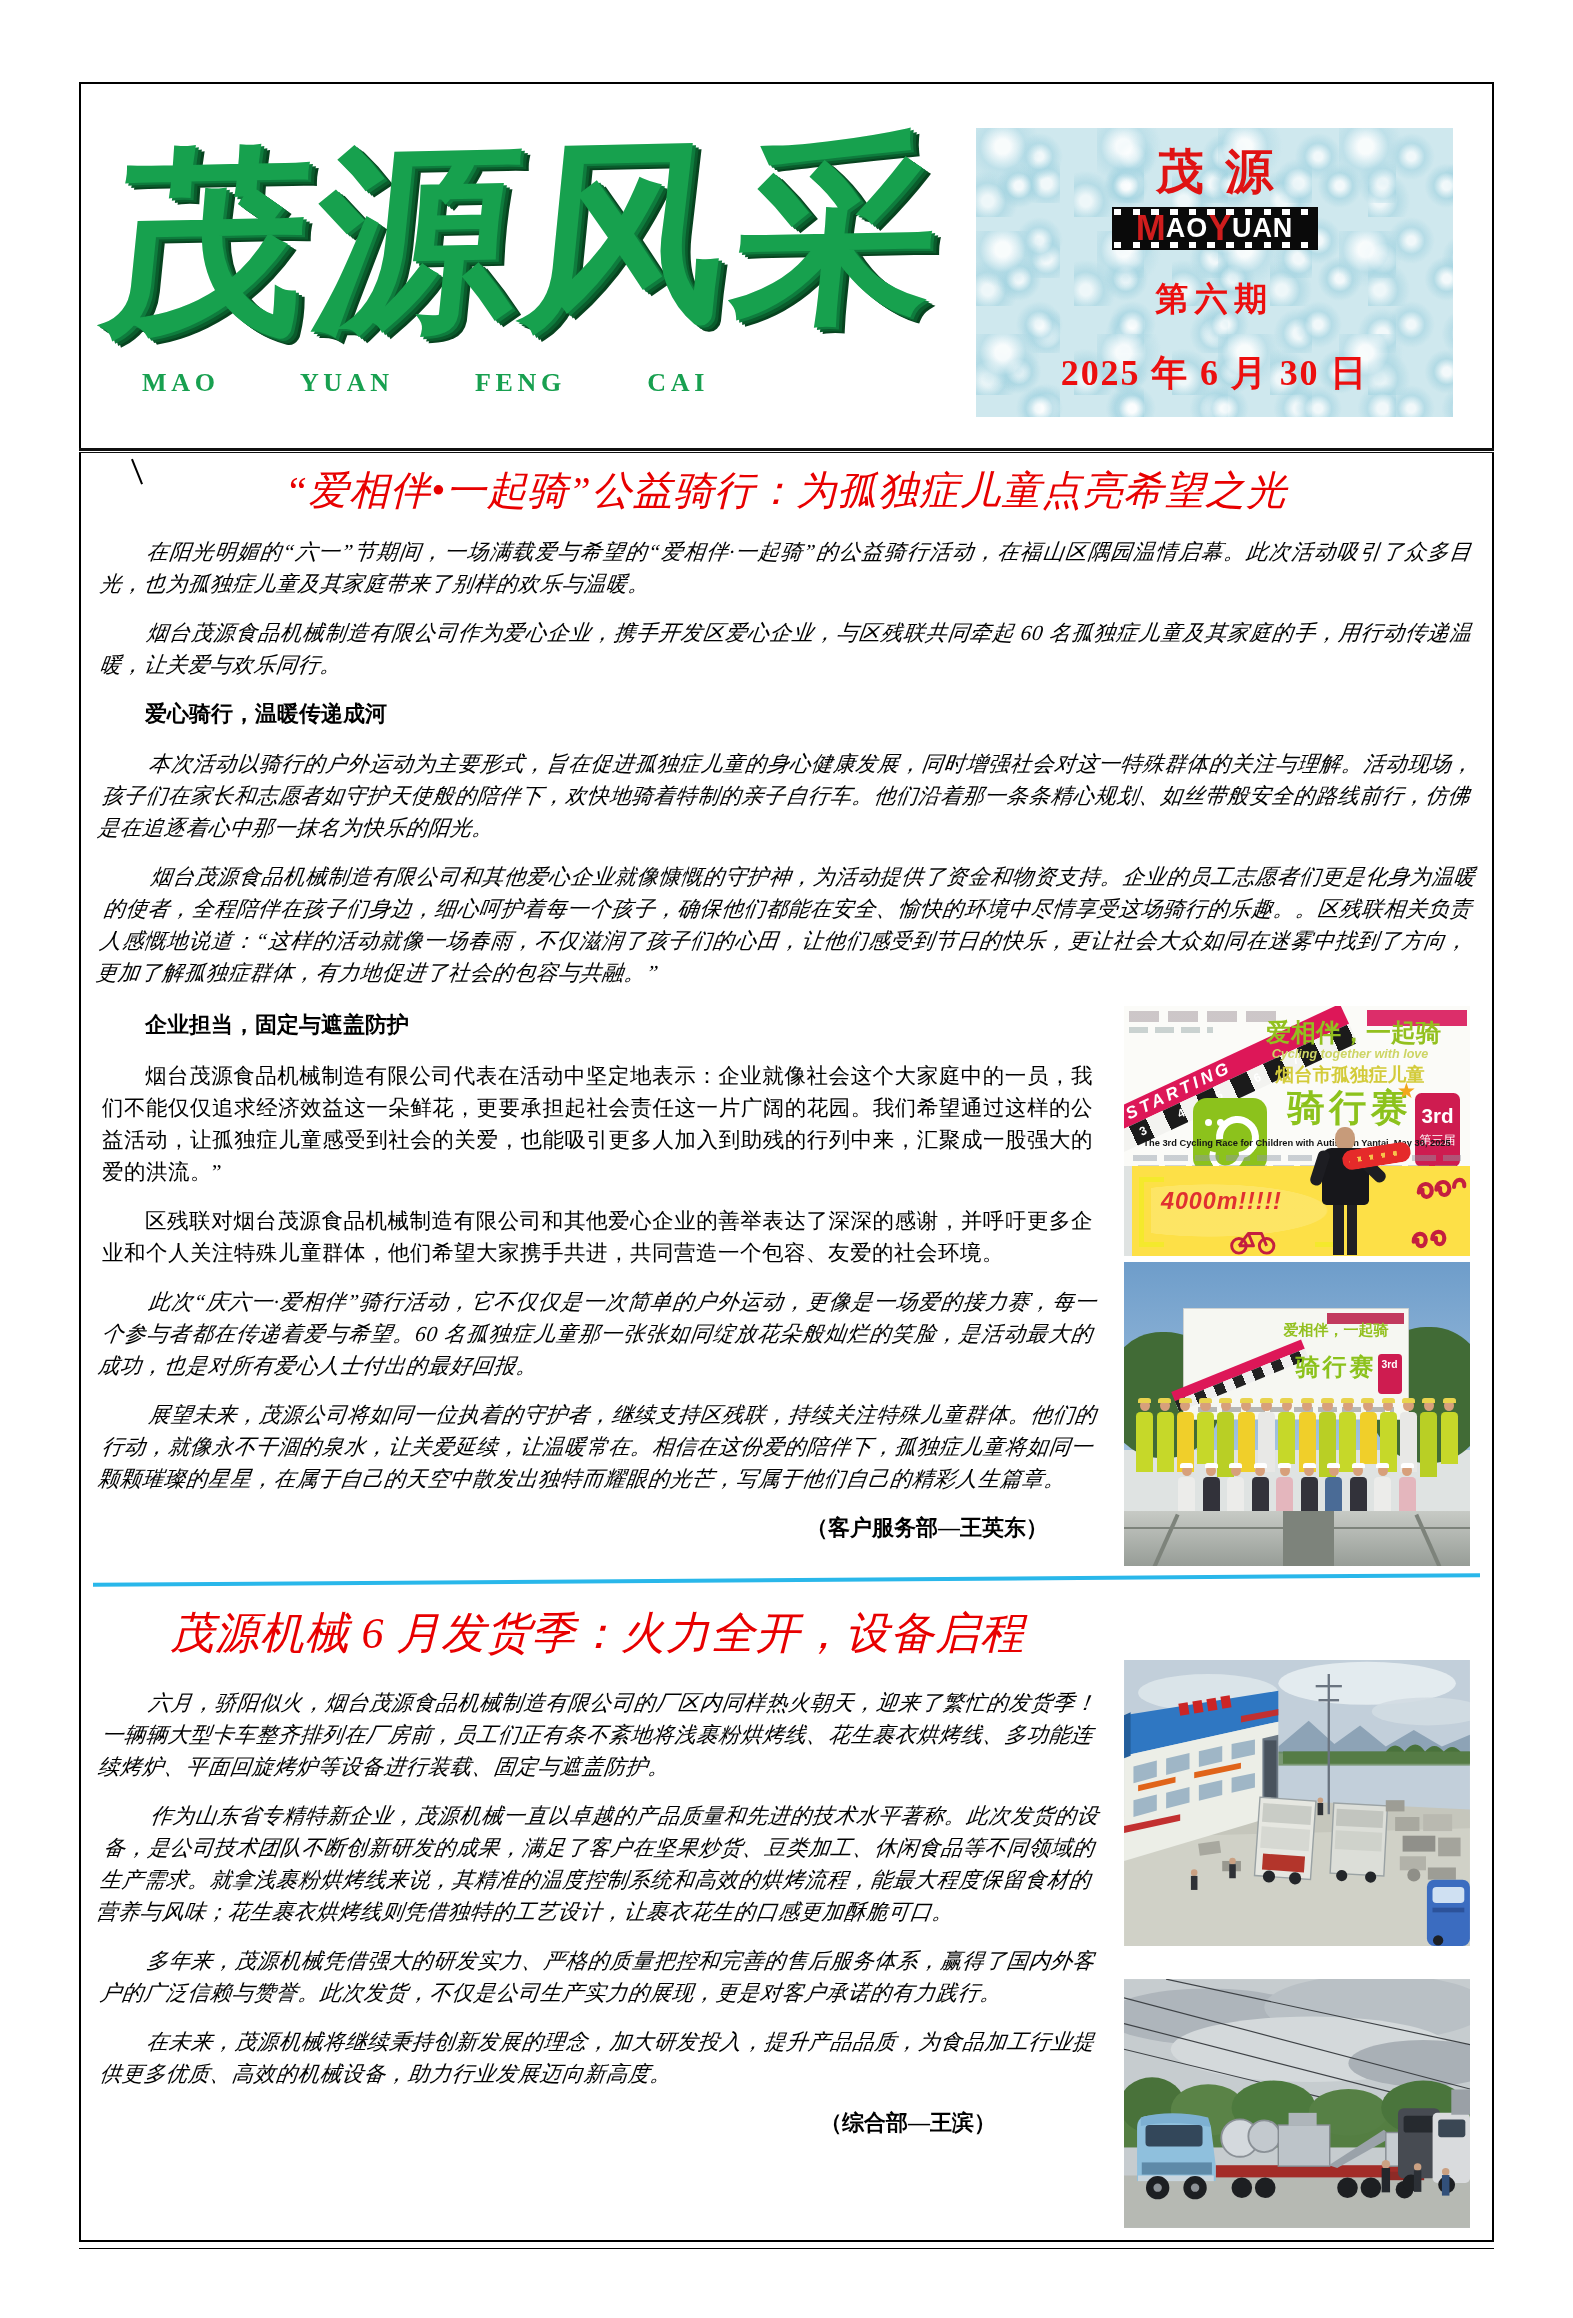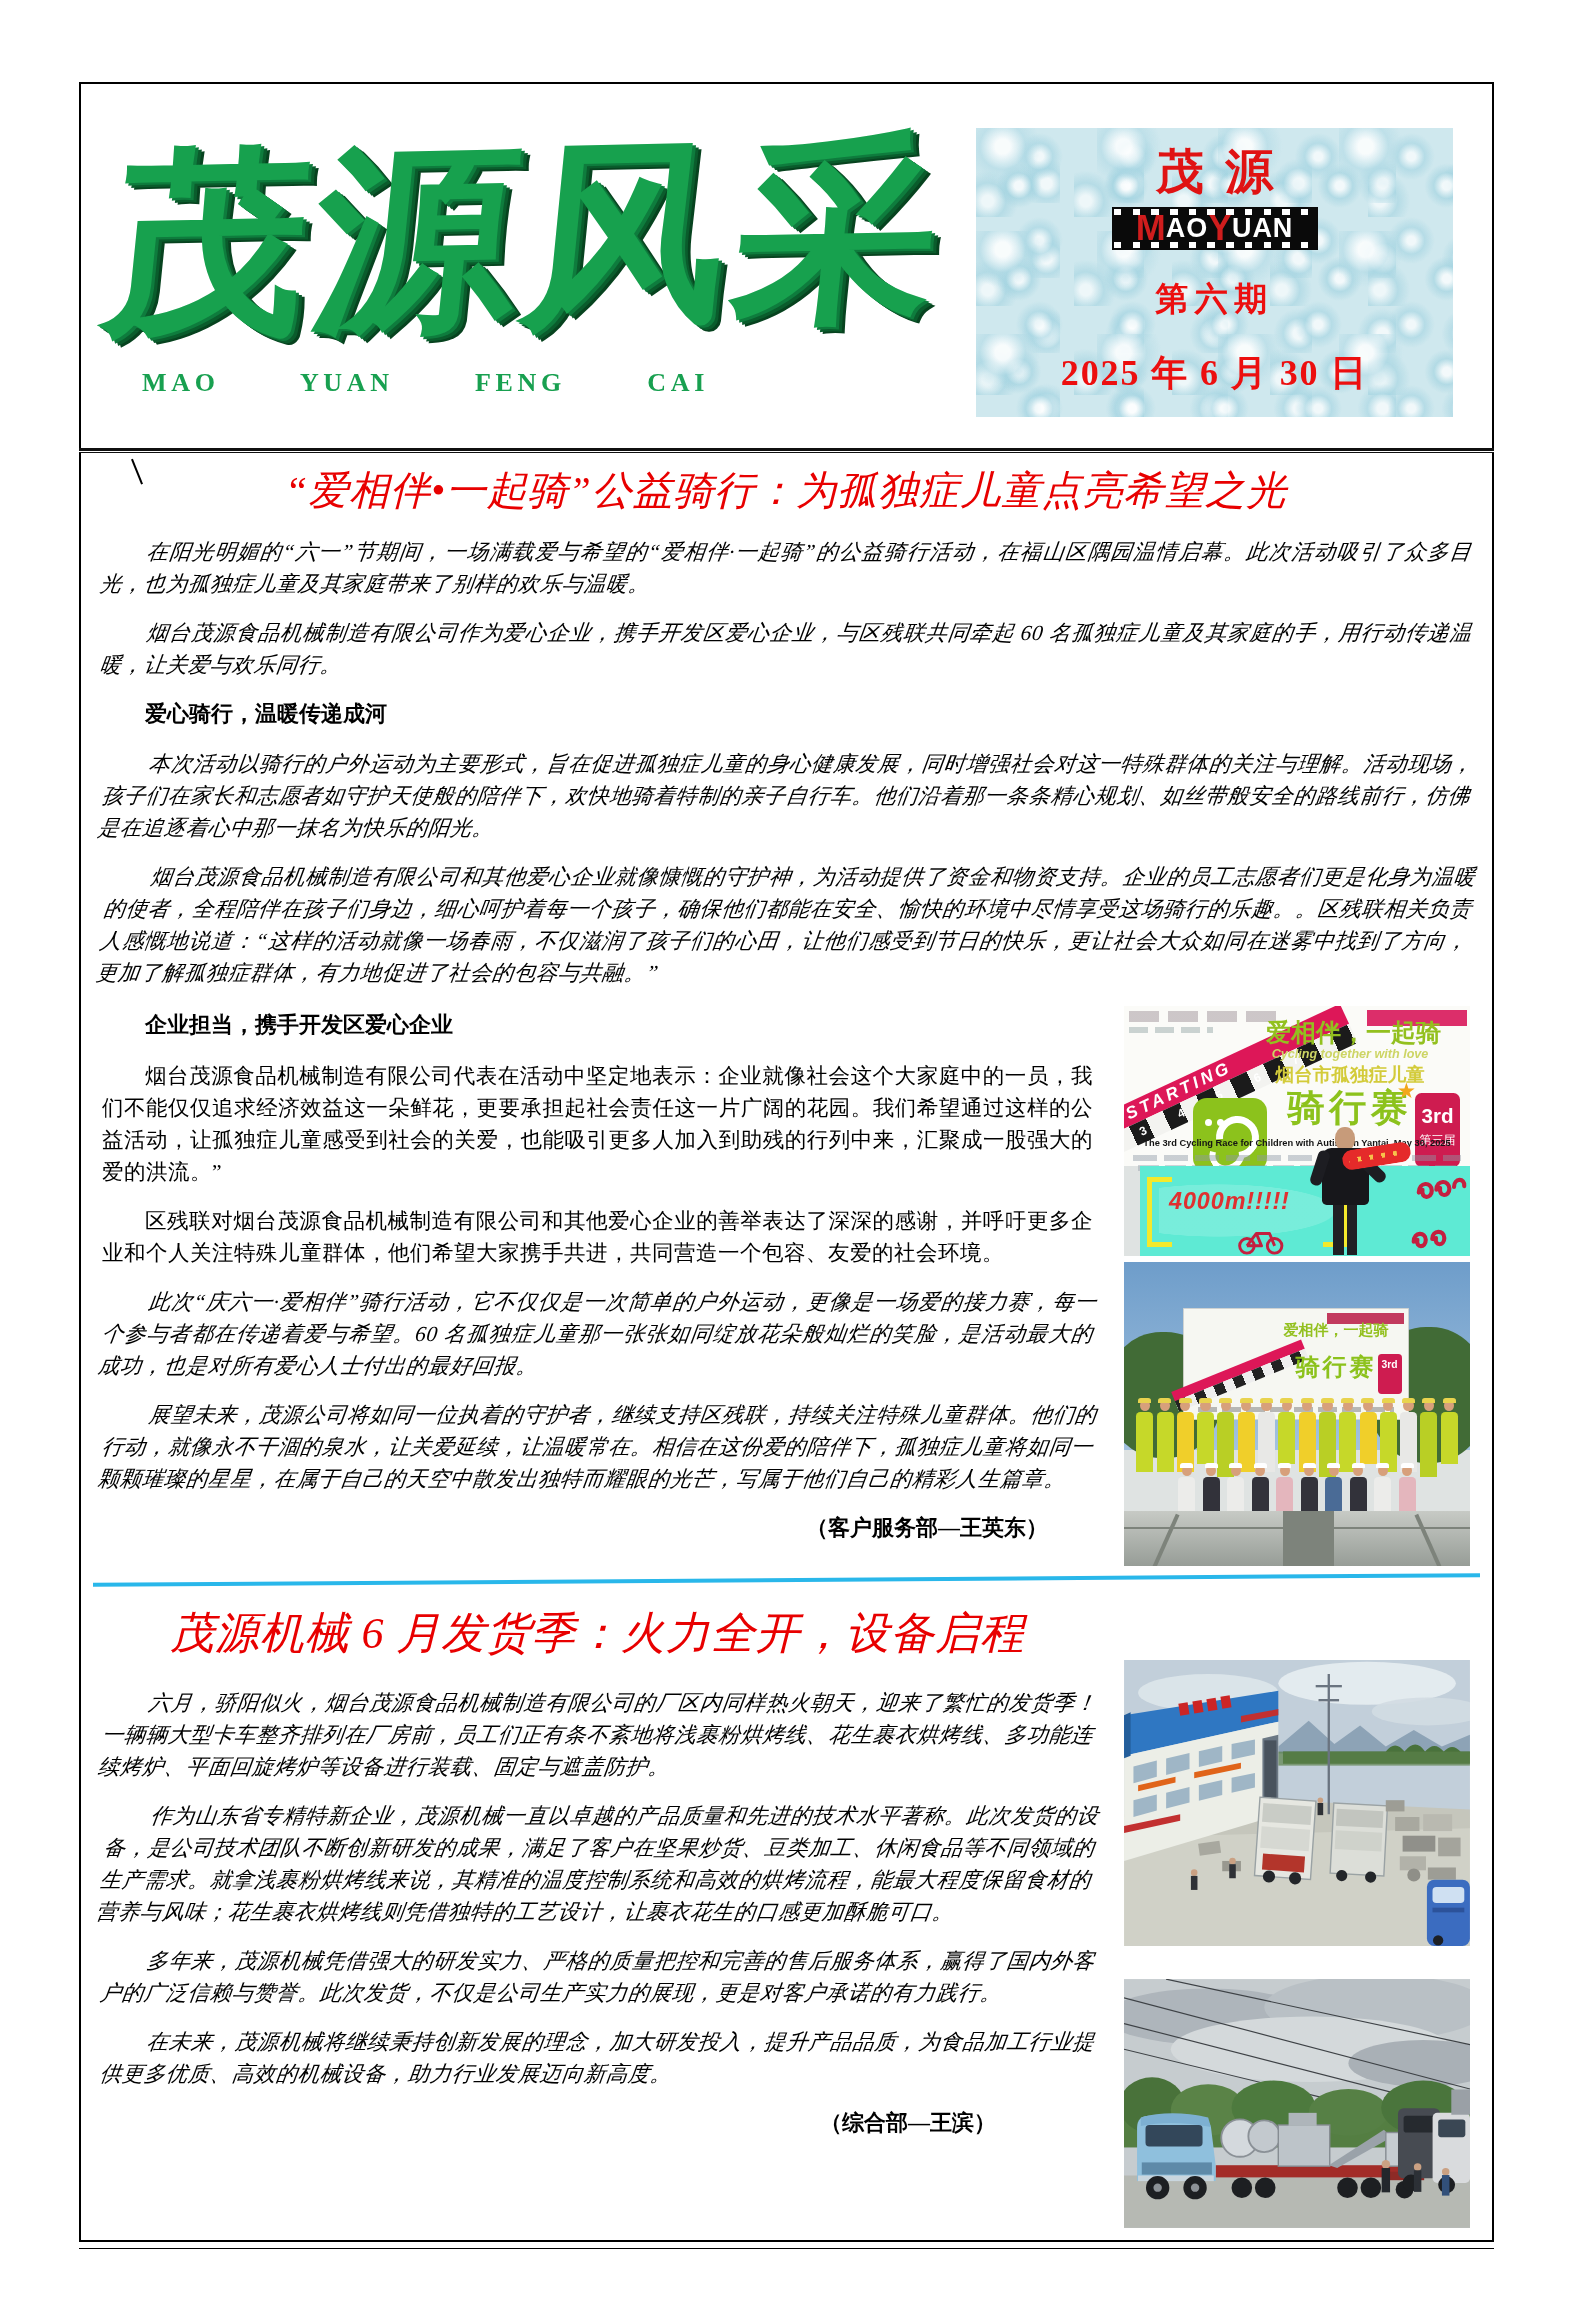"企业担当，携手开发区爱心企业" h3.subhead { text: 携手开发区爱心企业 -> 固定与遮盖防护 }
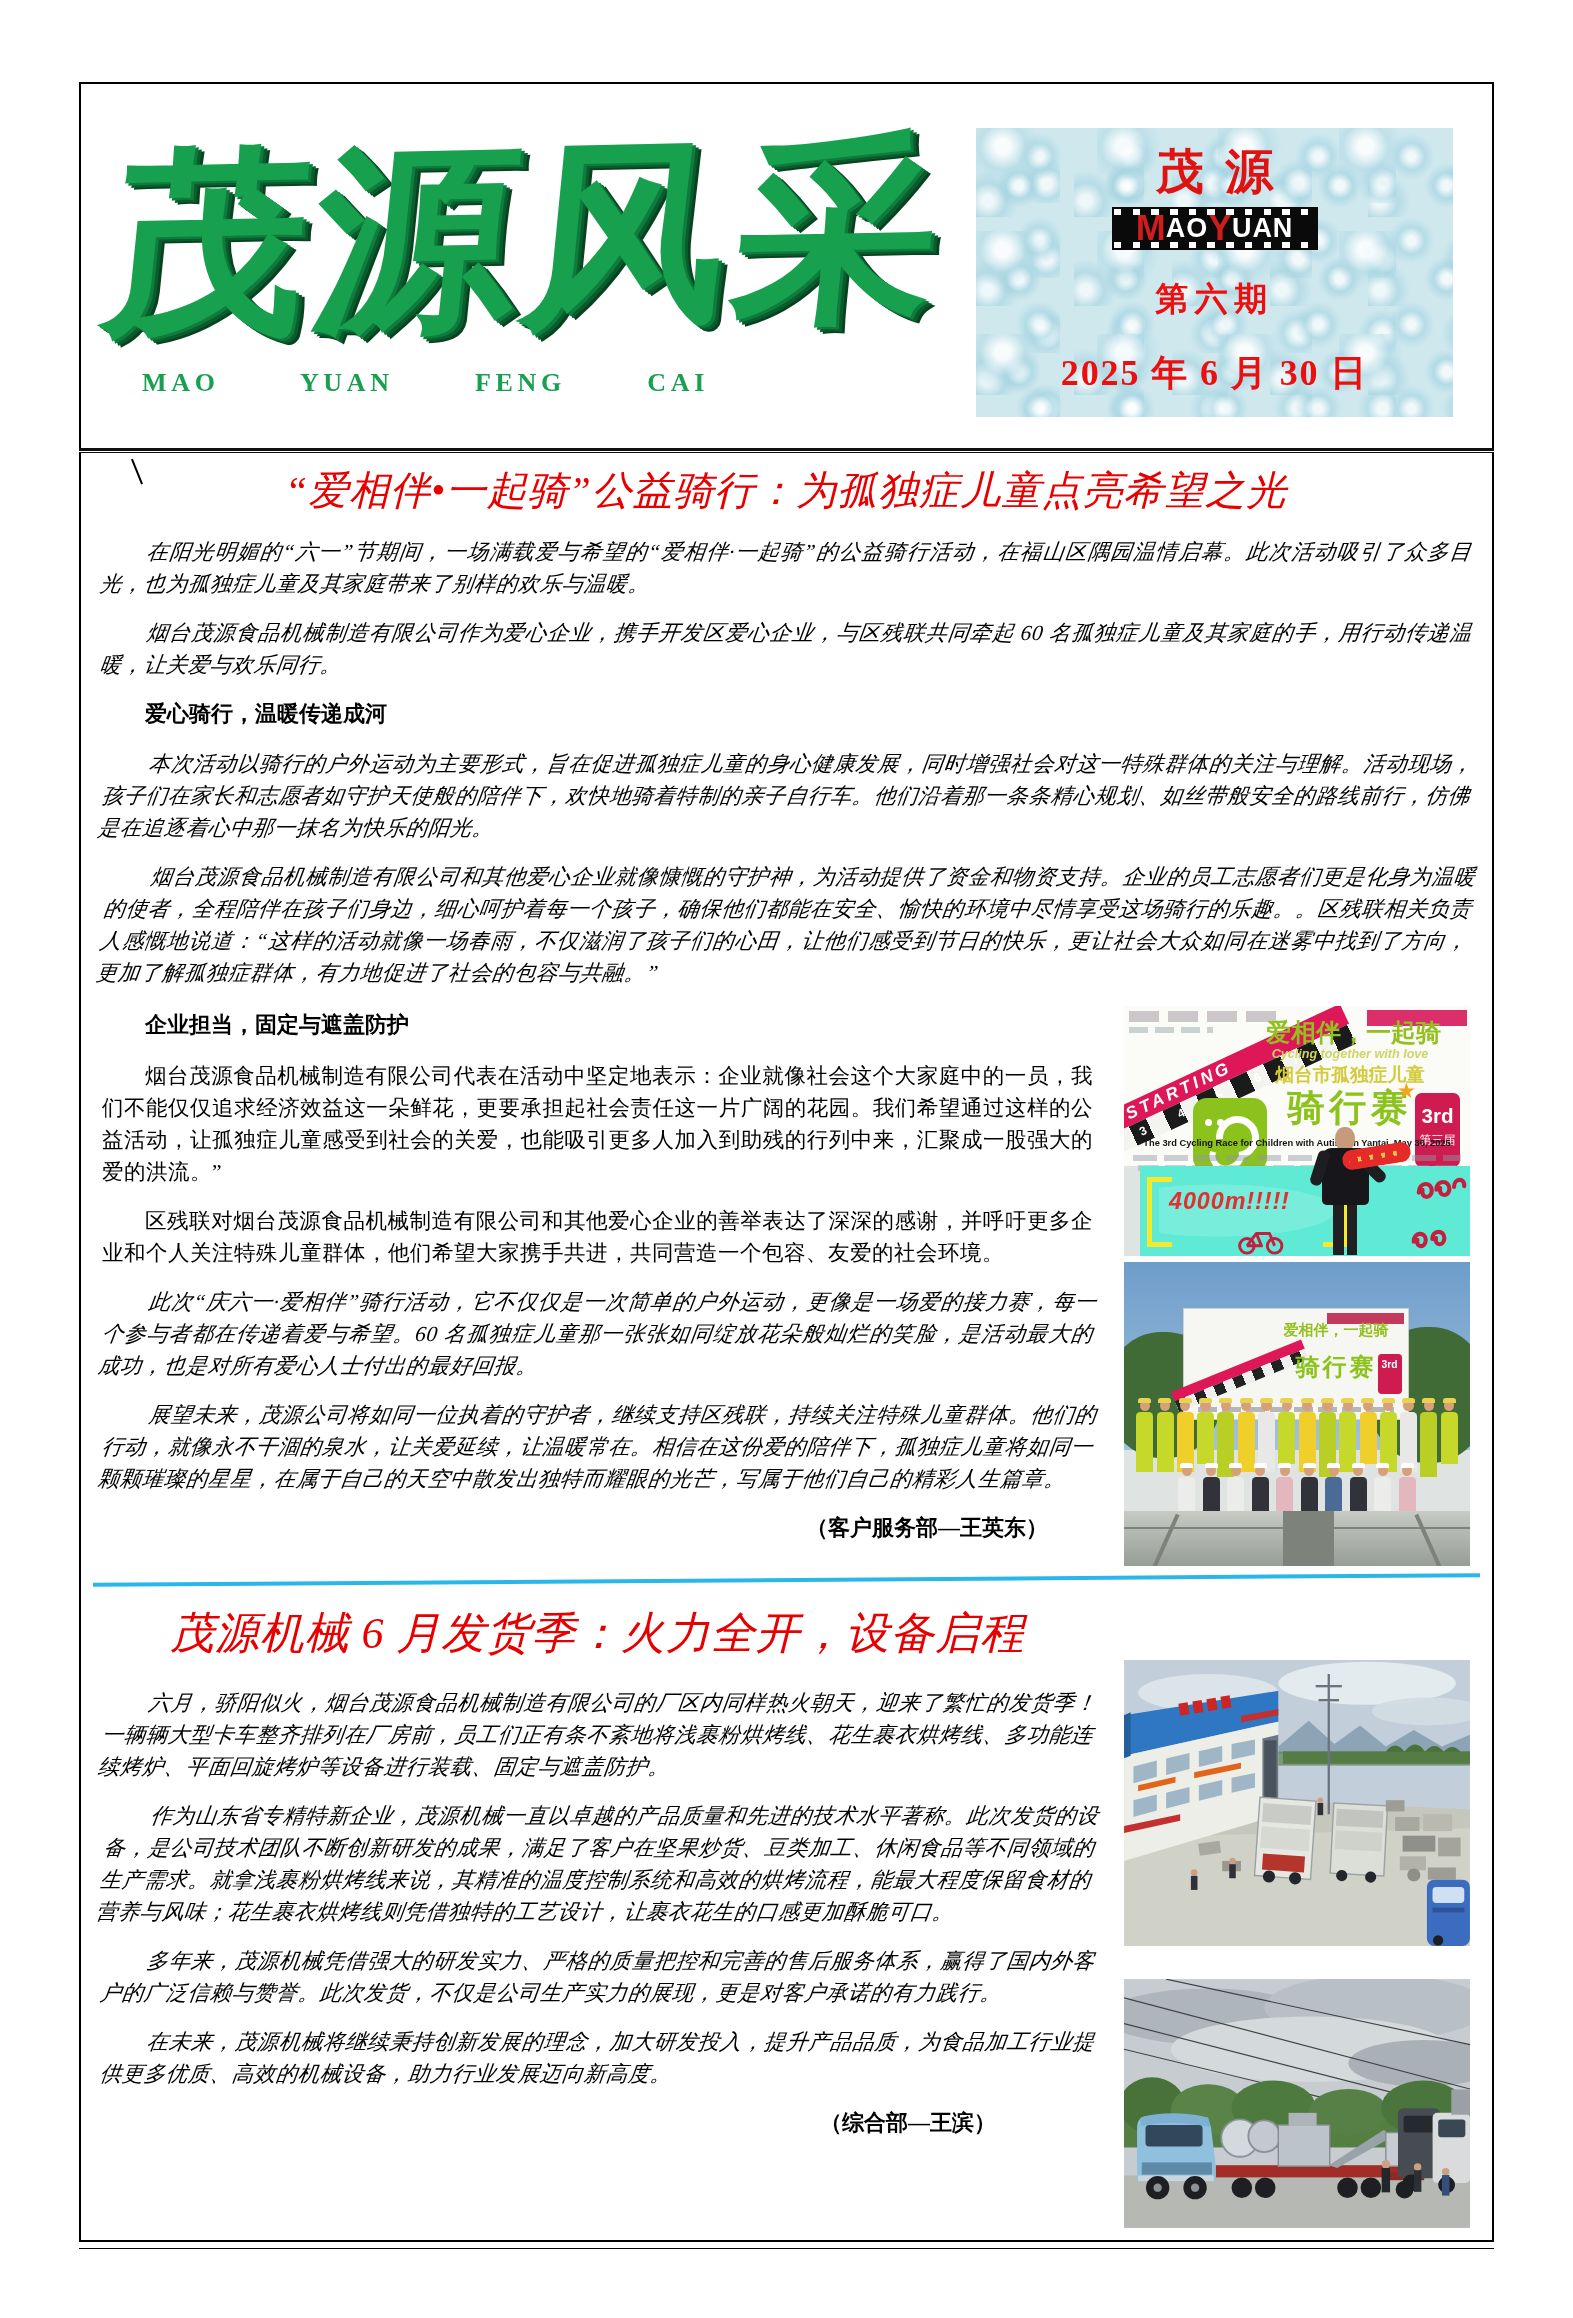"4000m!!!!!" .bb-wall { background: #5eead4 -> #fde047; left: 16px -> 8px }
